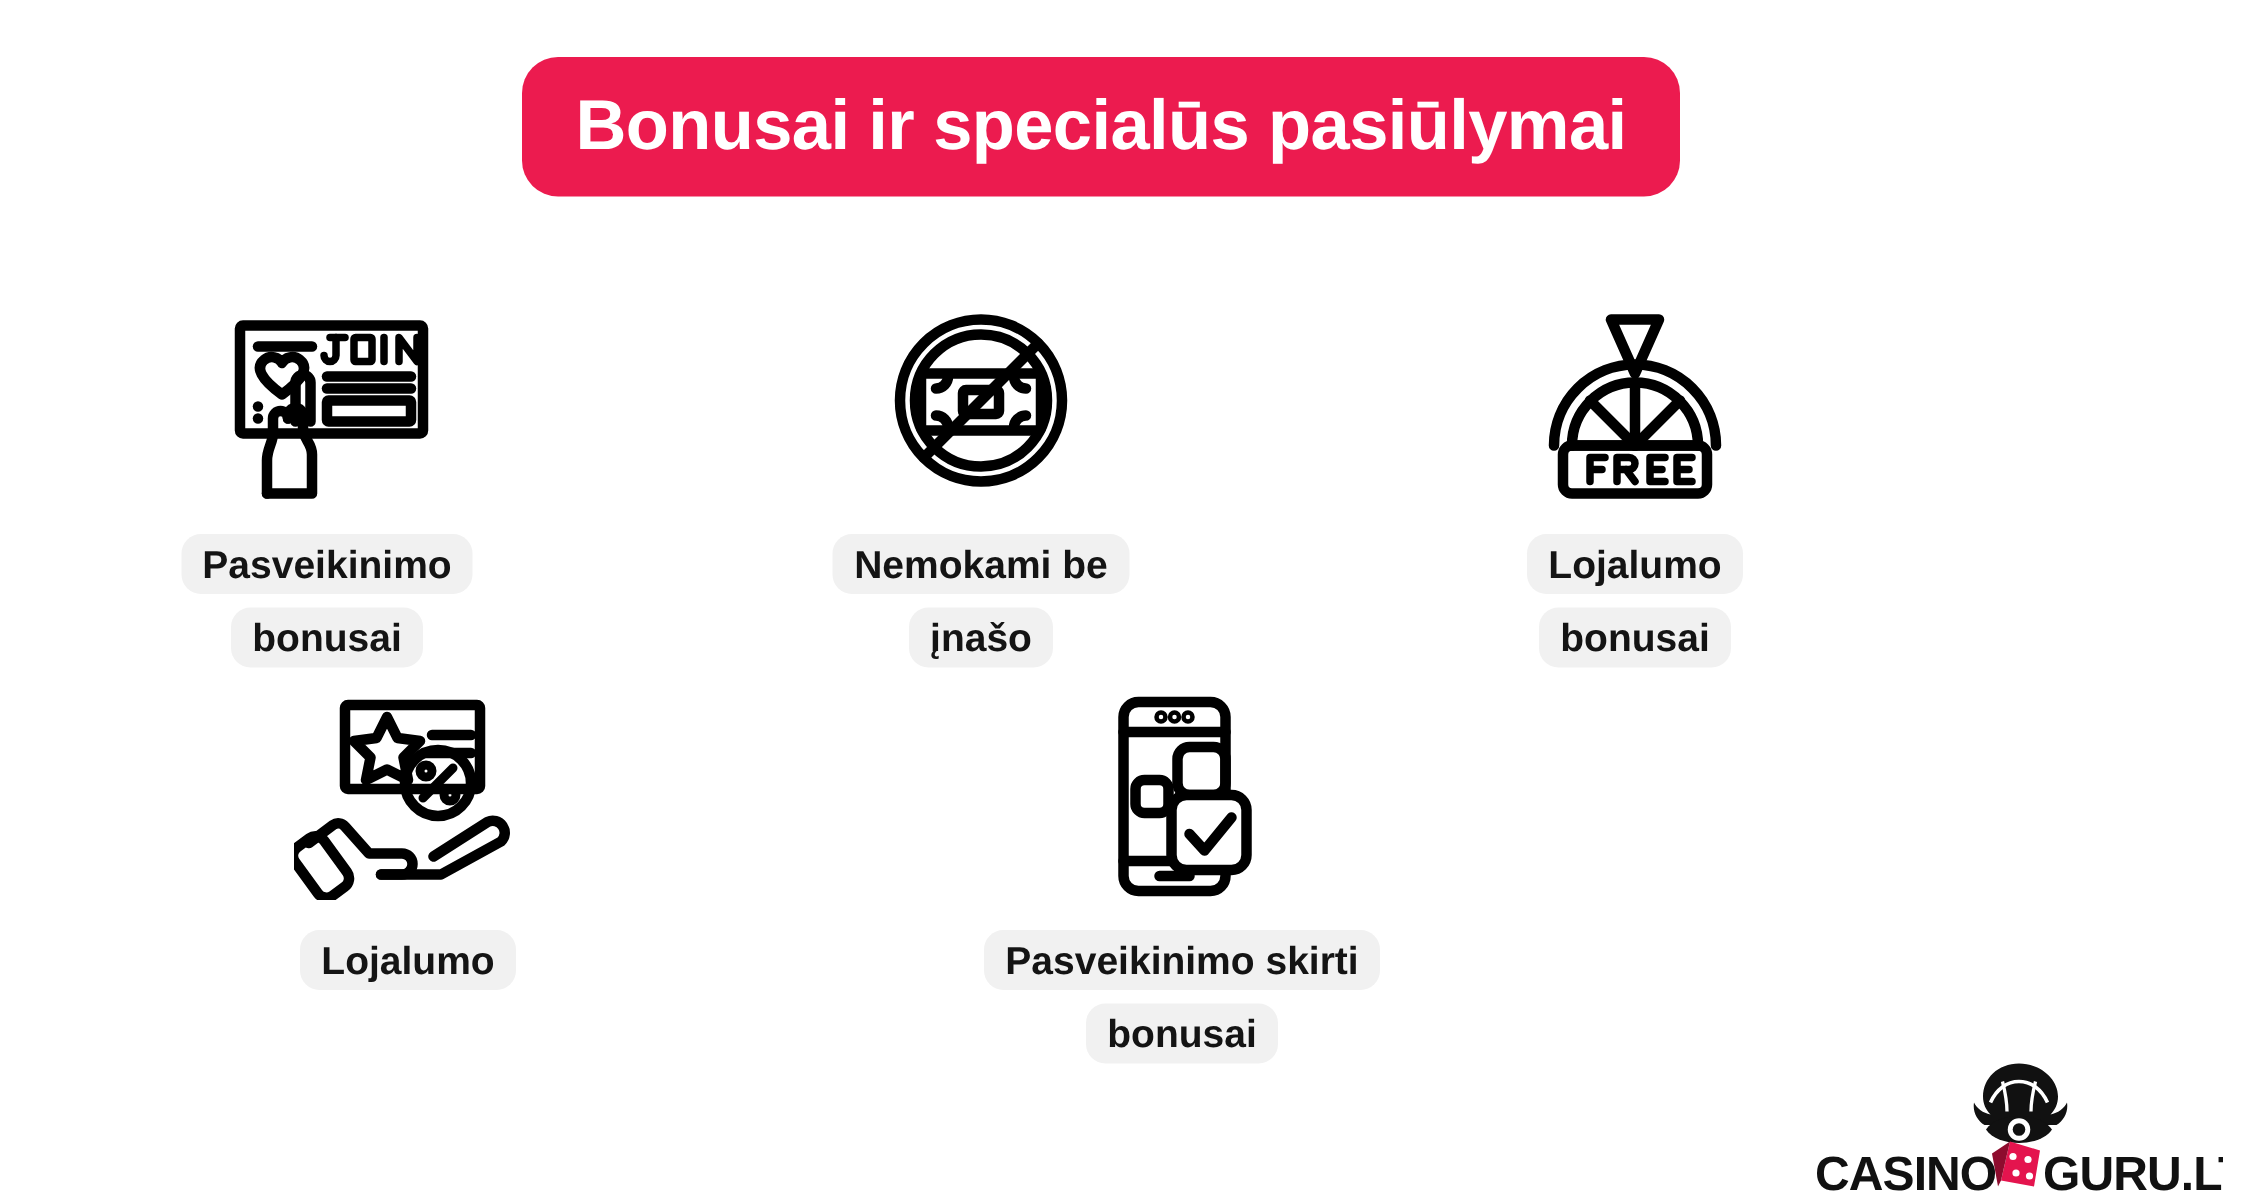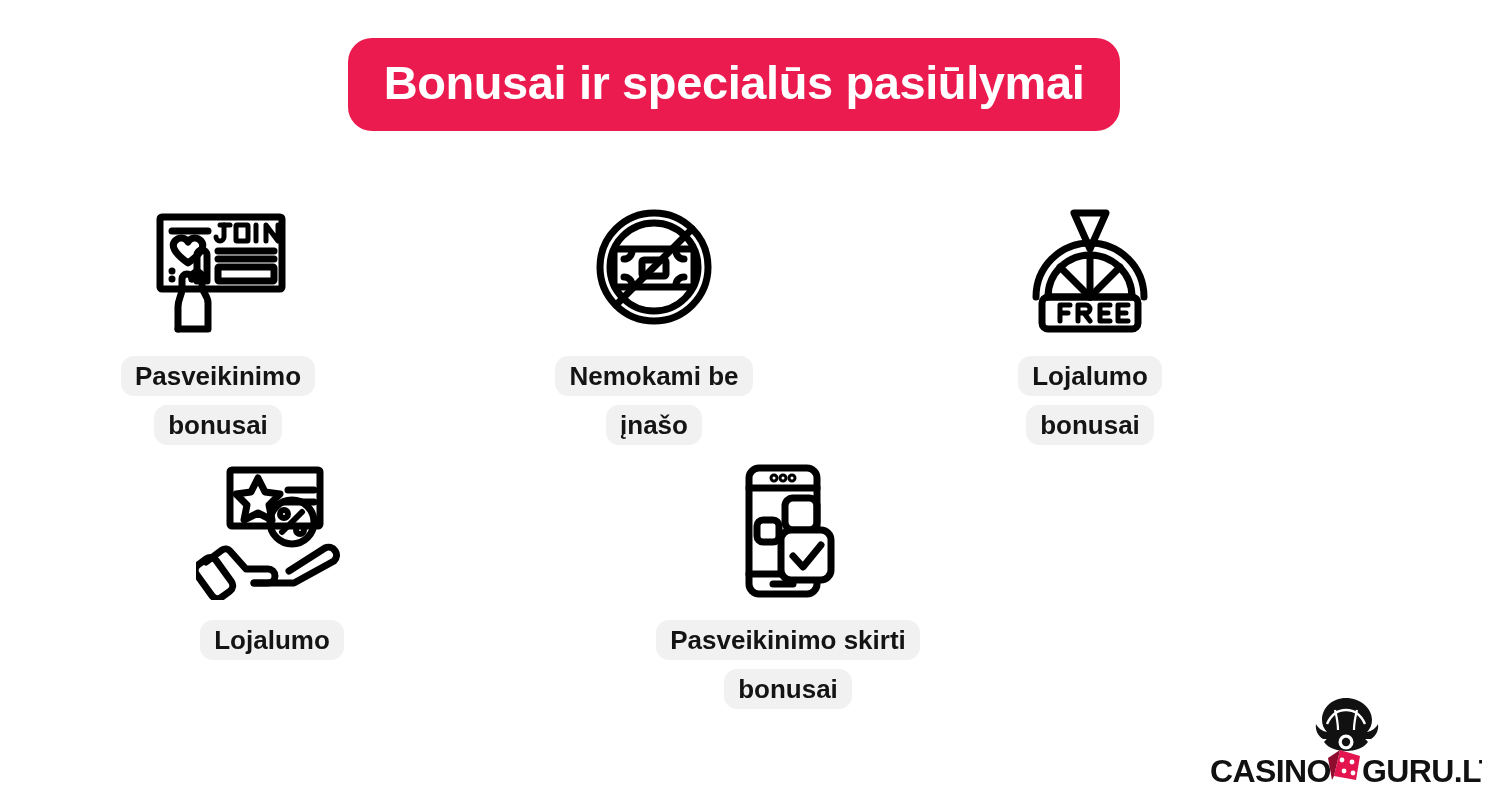"CASINO" .logo { bottom: 12px -> 1px }
